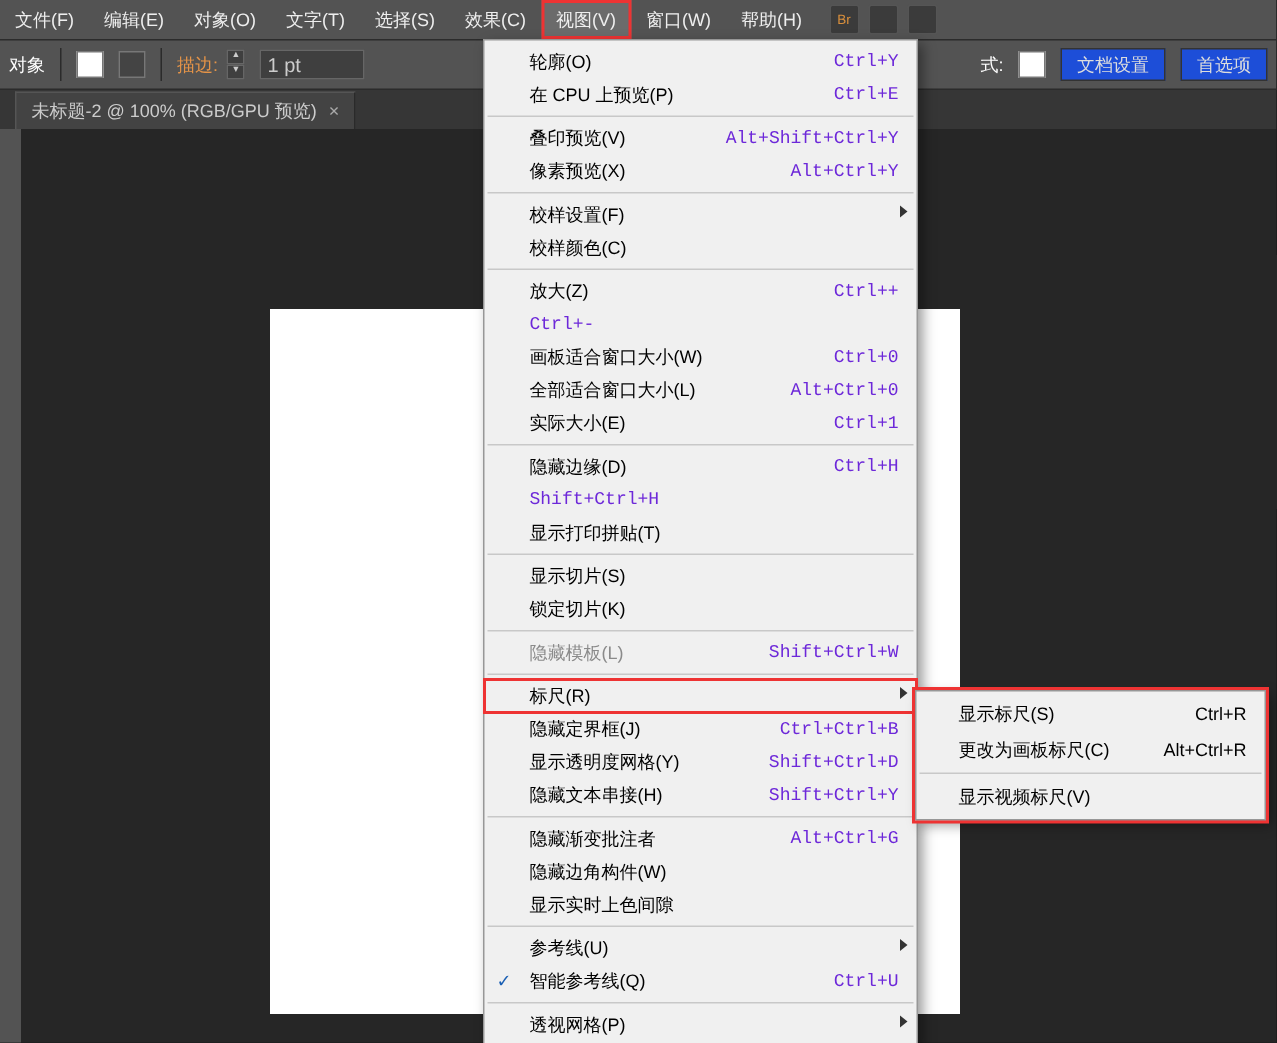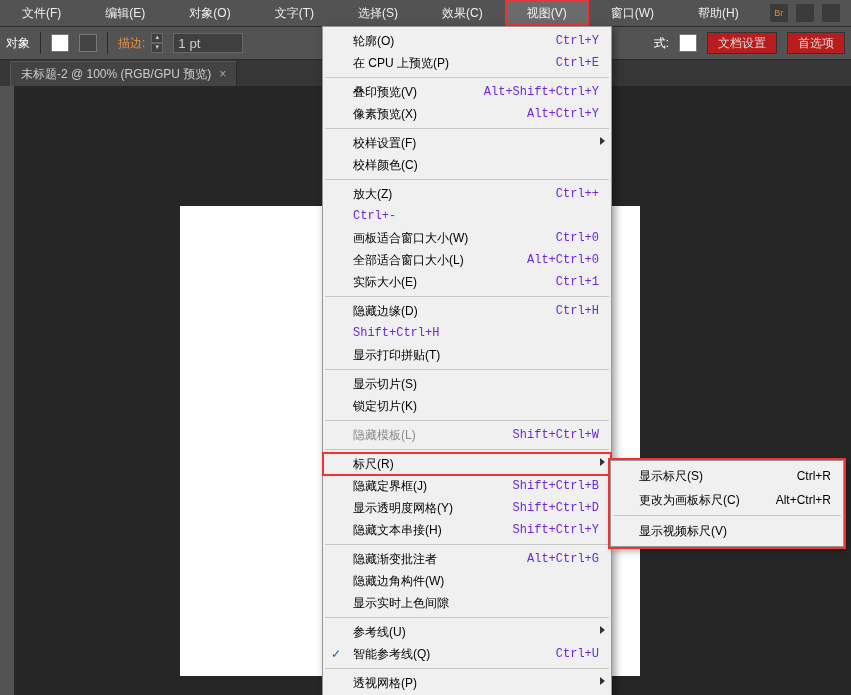"文件(F)" .menubar .menu-item { padding: 0 22px -> 0 10px }
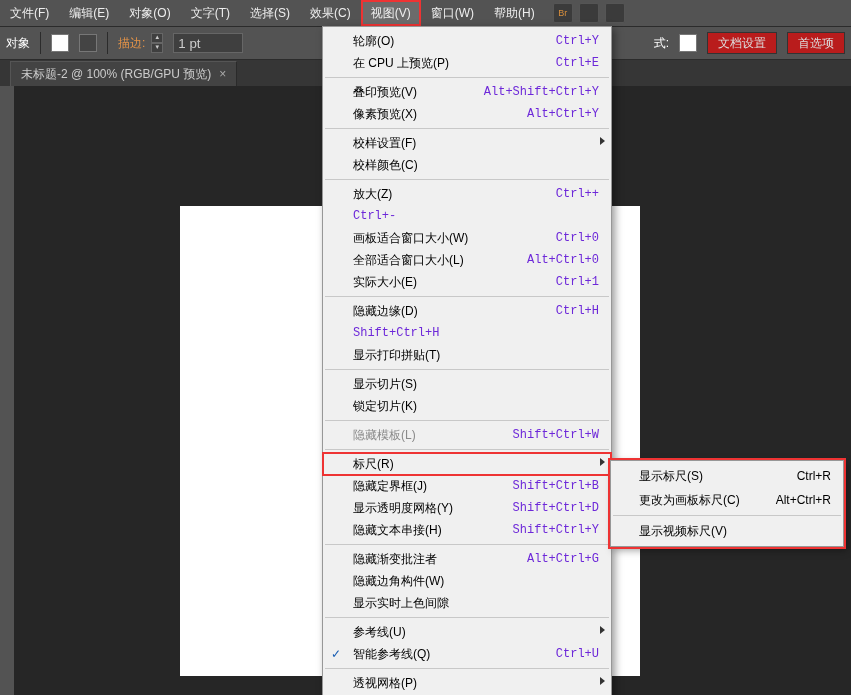"文档设置" .optbar .btn { background: #b91c1c -> #1d4ed8 }
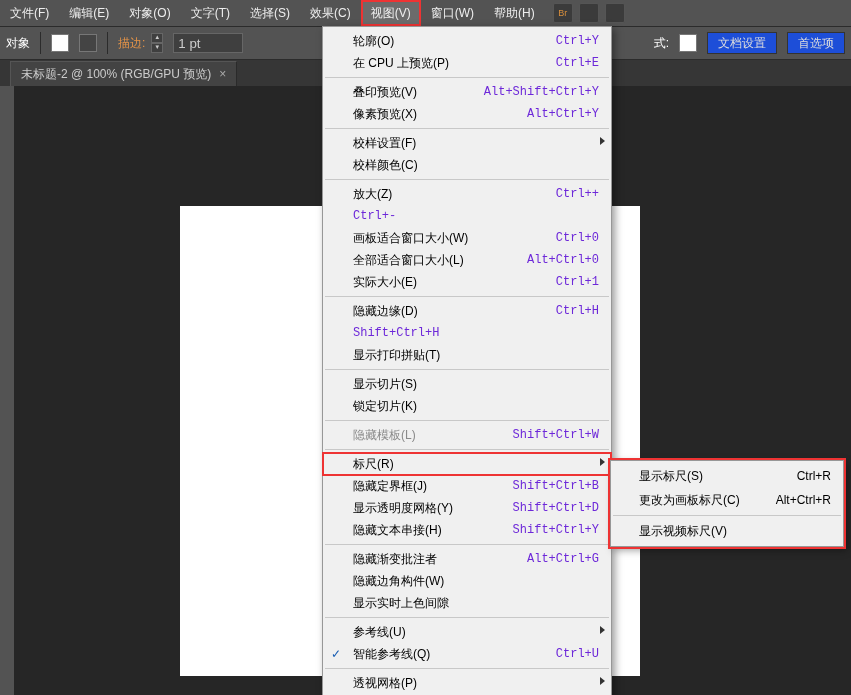"Shift+Ctrl+B" span.sc { text: Shift+Ctrl+B -> Ctrl+Ctrl+B }
